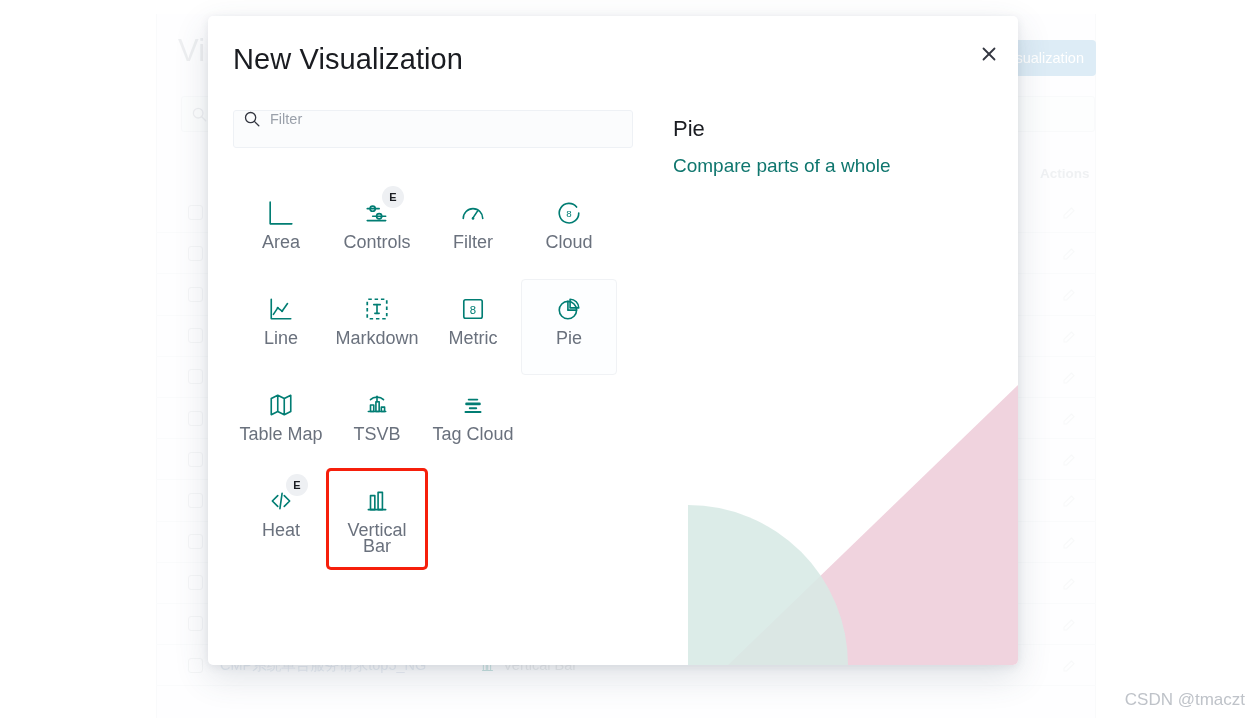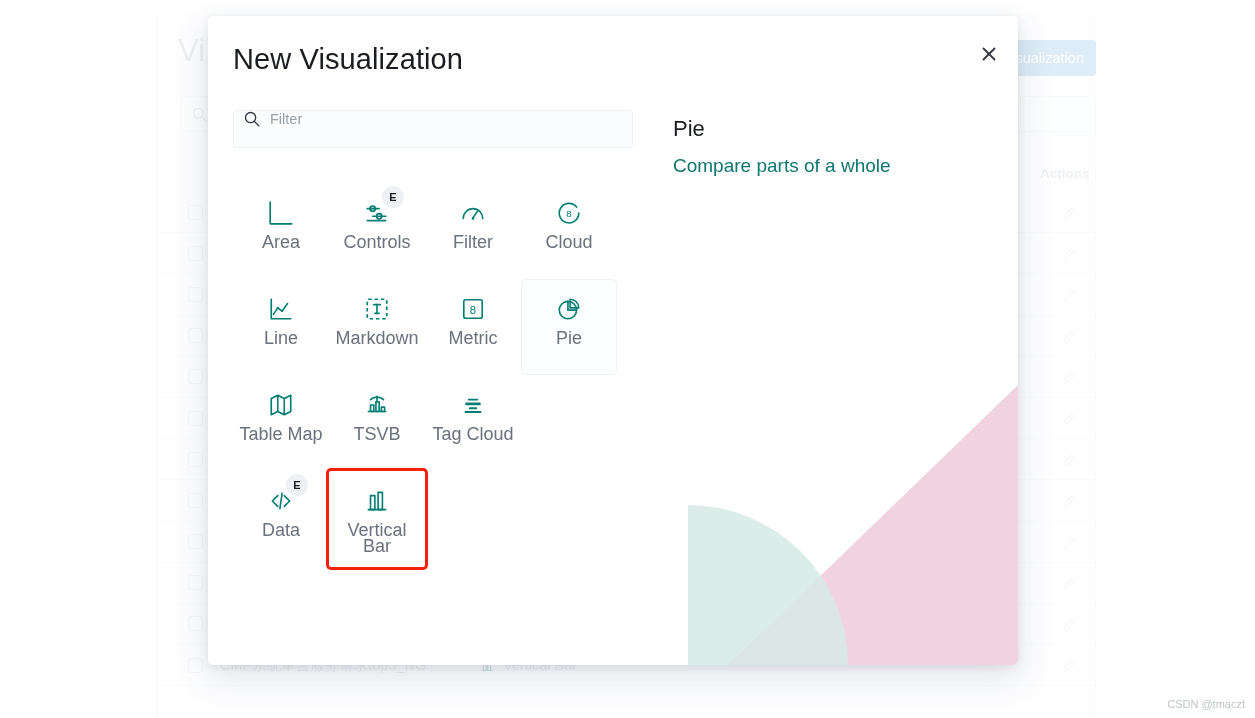"Data" span.vis-label { text: Data -> Heat }
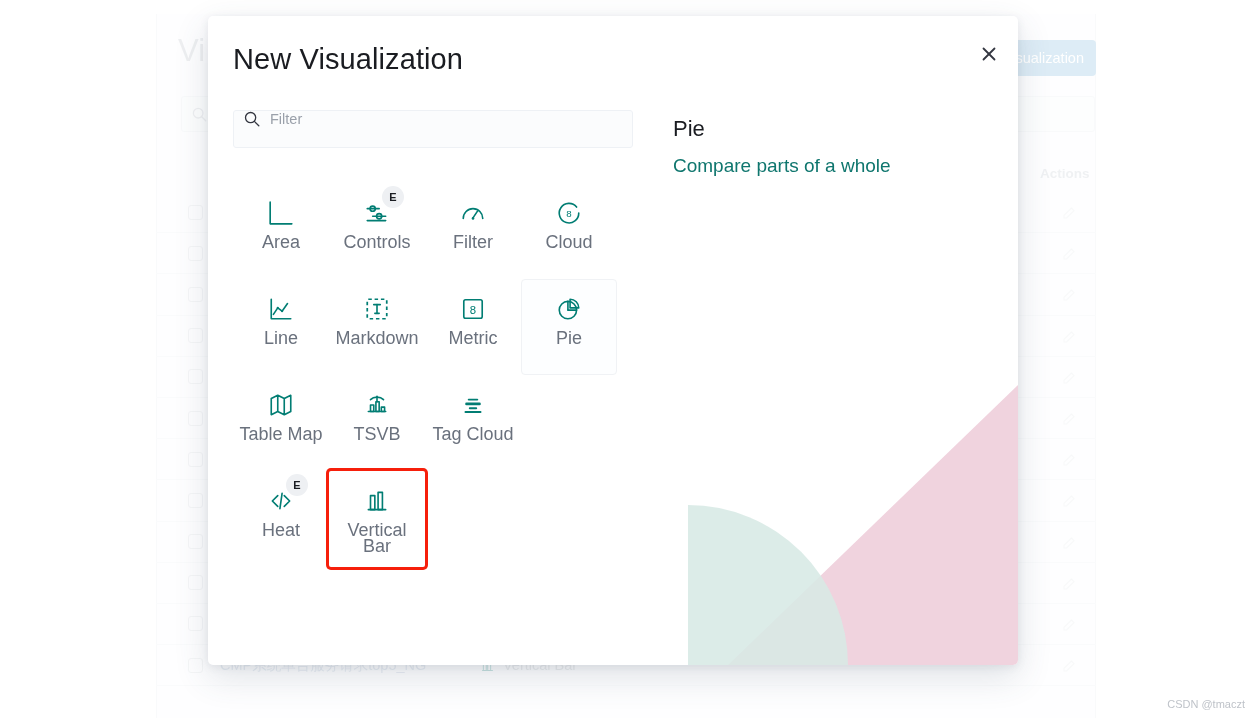"CSDN @tmaczt" .watermark { font-size: 11px -> 17px }
